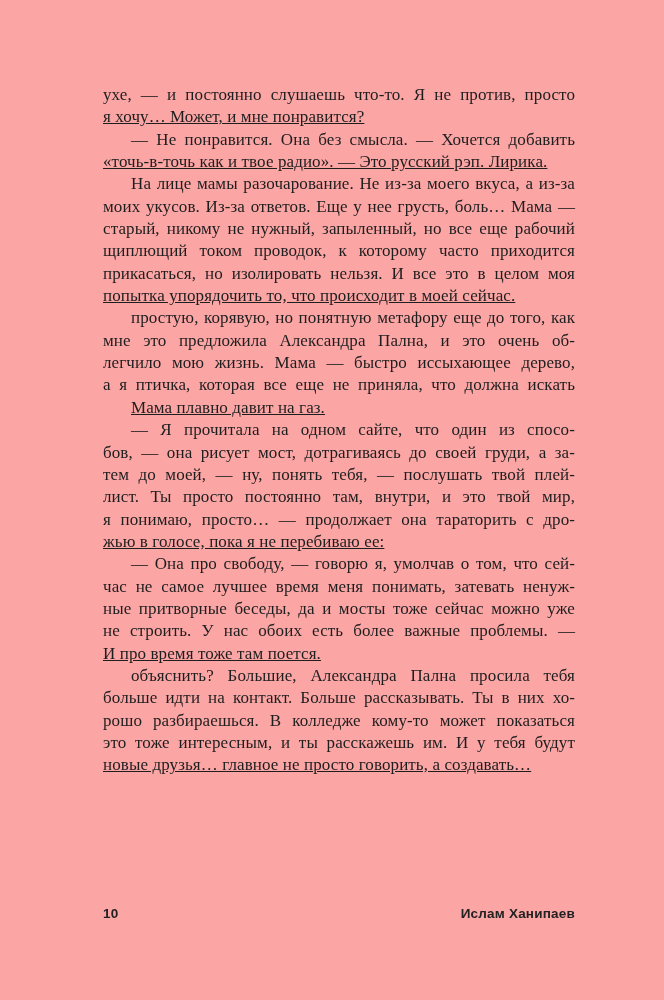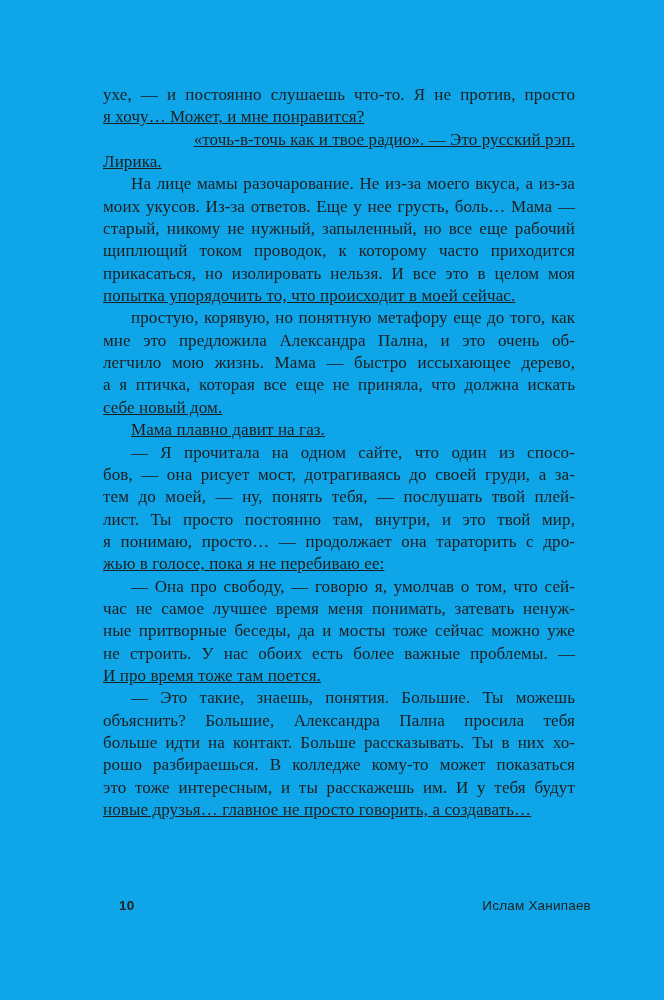"ухе, — и постоянно слушаешь" .book-page { background: #0ea5e9 -> #fca5a5 }
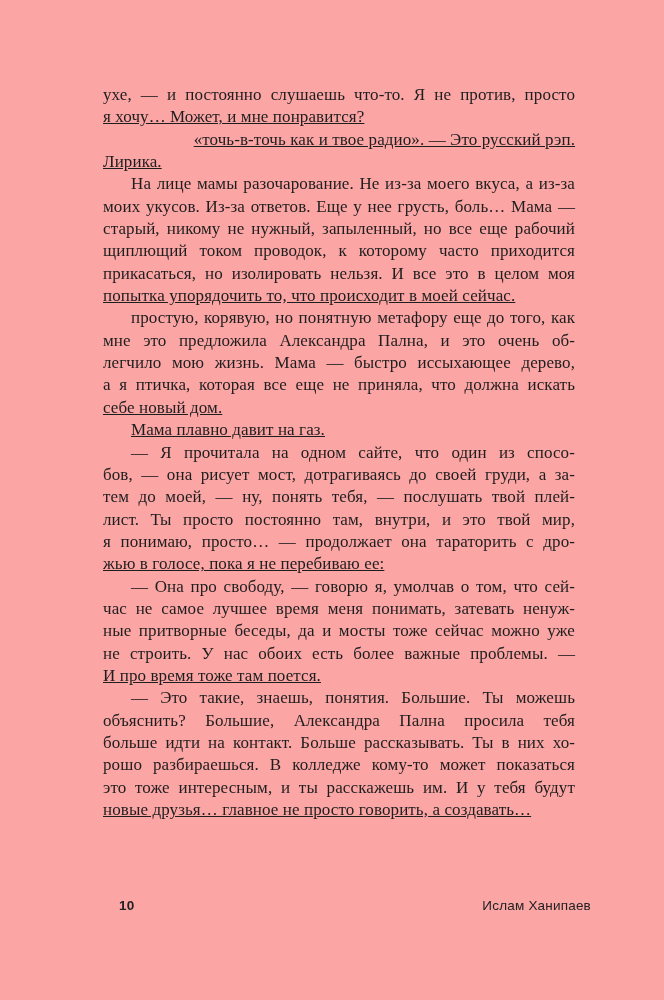"— Не понравится. Она без" span.line { html: none -> <span>— Не понравится. Она без смысла. — Хочется добавить</span> }
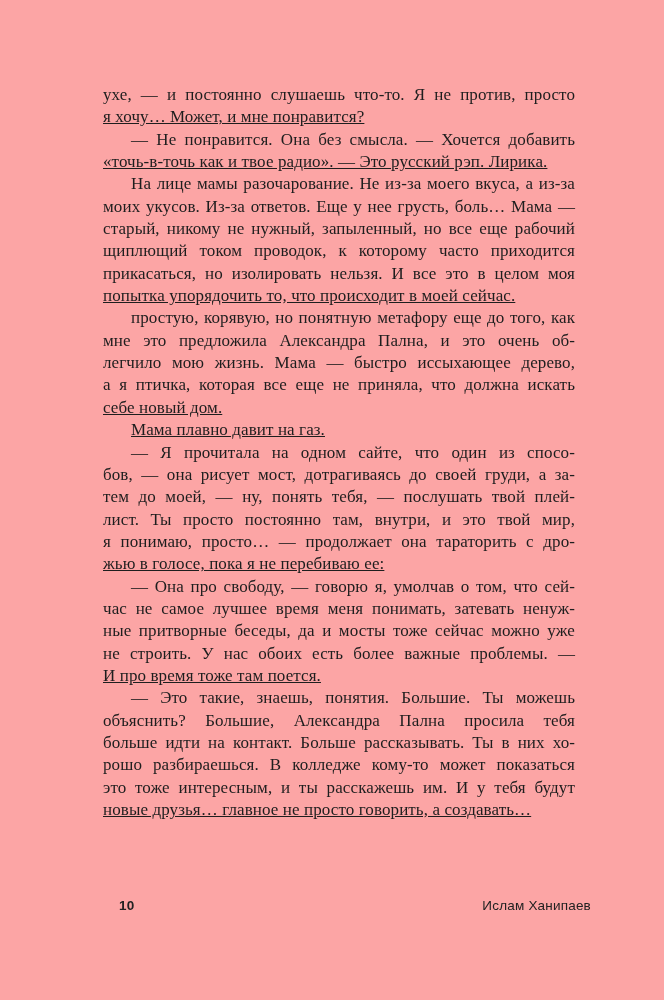"себе новый дом." span.line { html: <span>себе новый дом.</span> -> none }
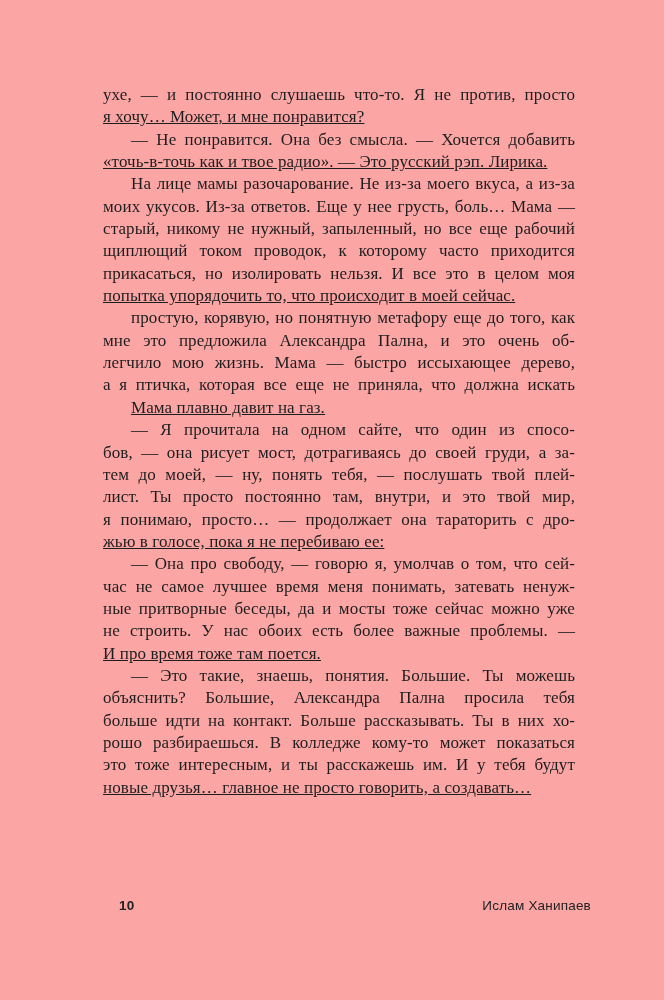"— Это такие, знаешь, понятия." span.line { html: <span>— Это такие, знаешь, понятия. Большие. Ты можешь</span> -> none }
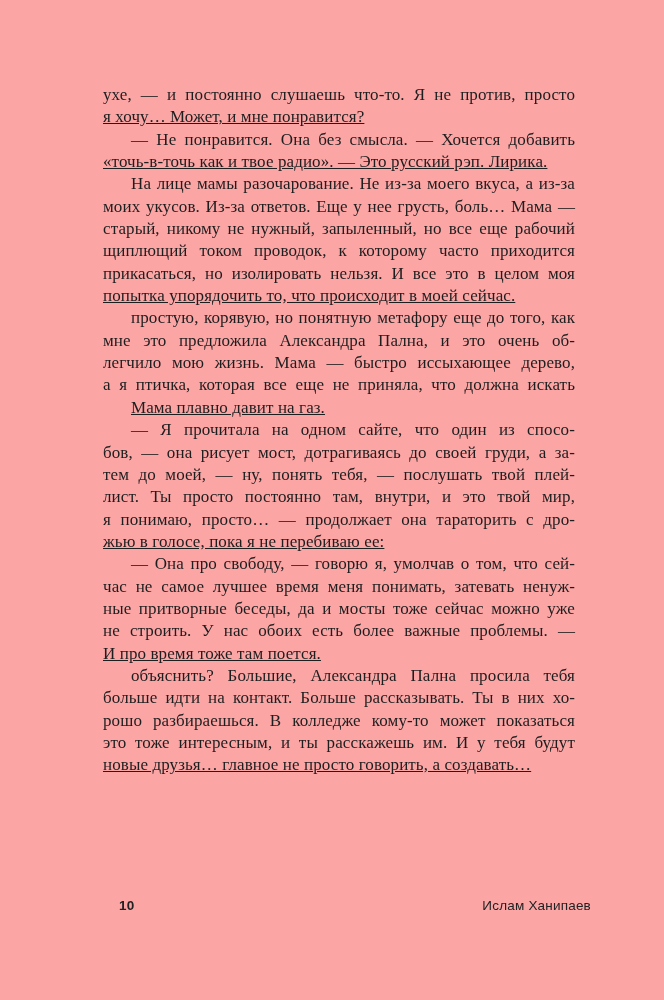"10" .page-footer { left: 119px -> 103px }
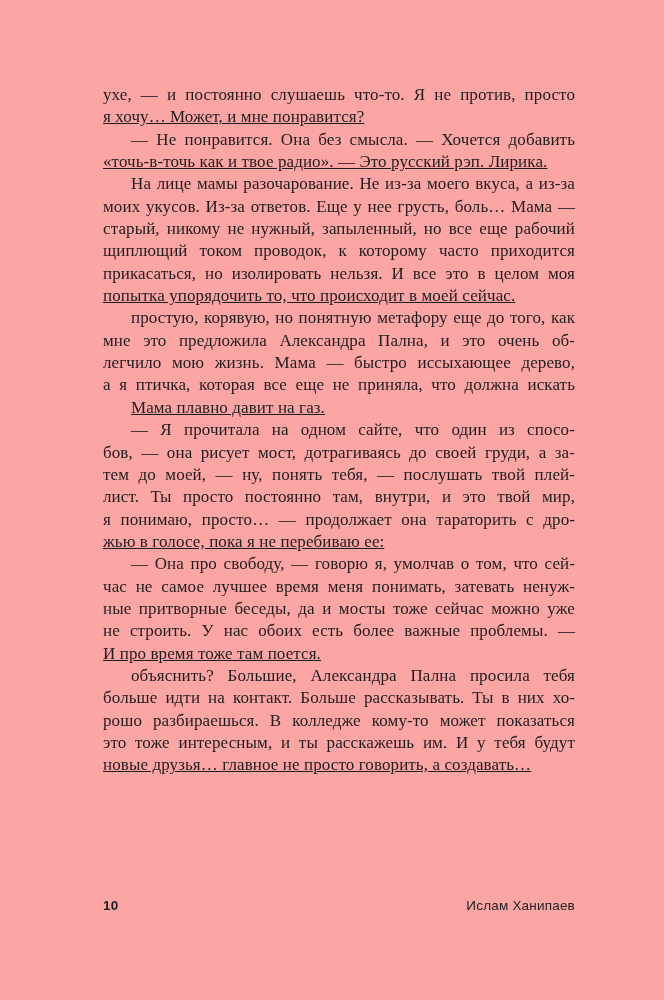"Ислам Ханипаев" .author-name { font-weight: 400 -> 700; margin-top: none -> 8px }
